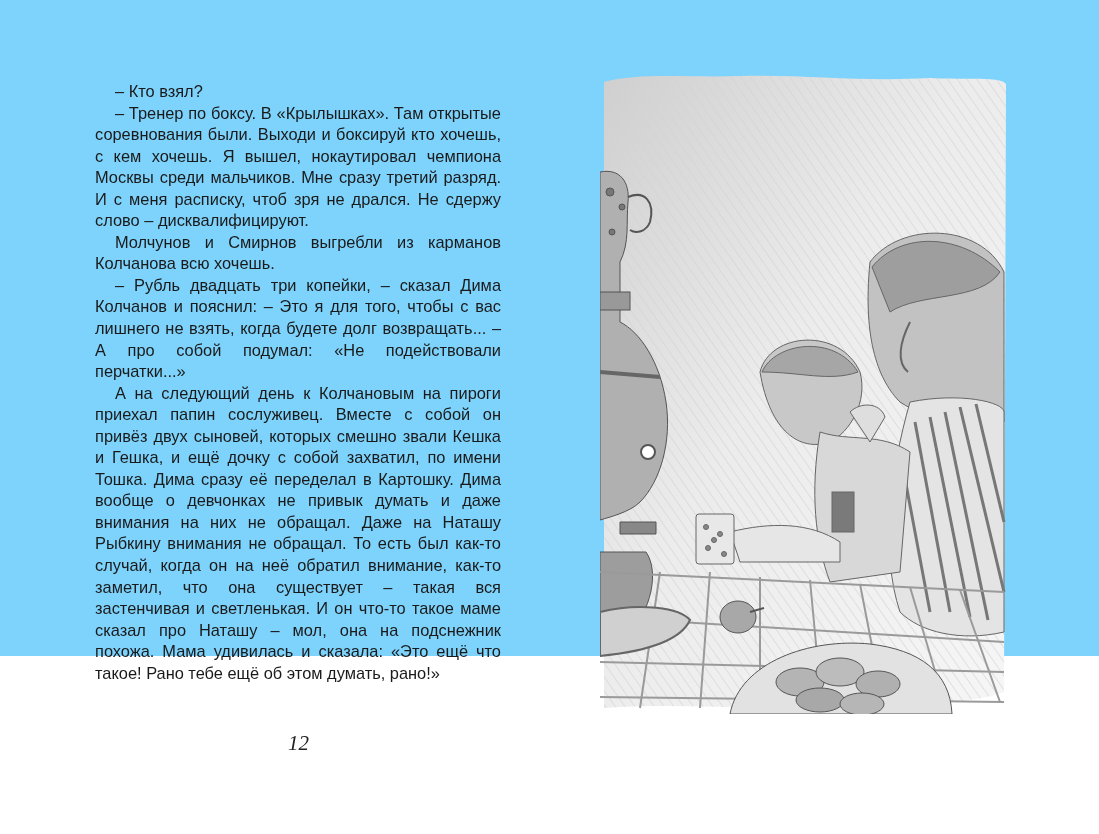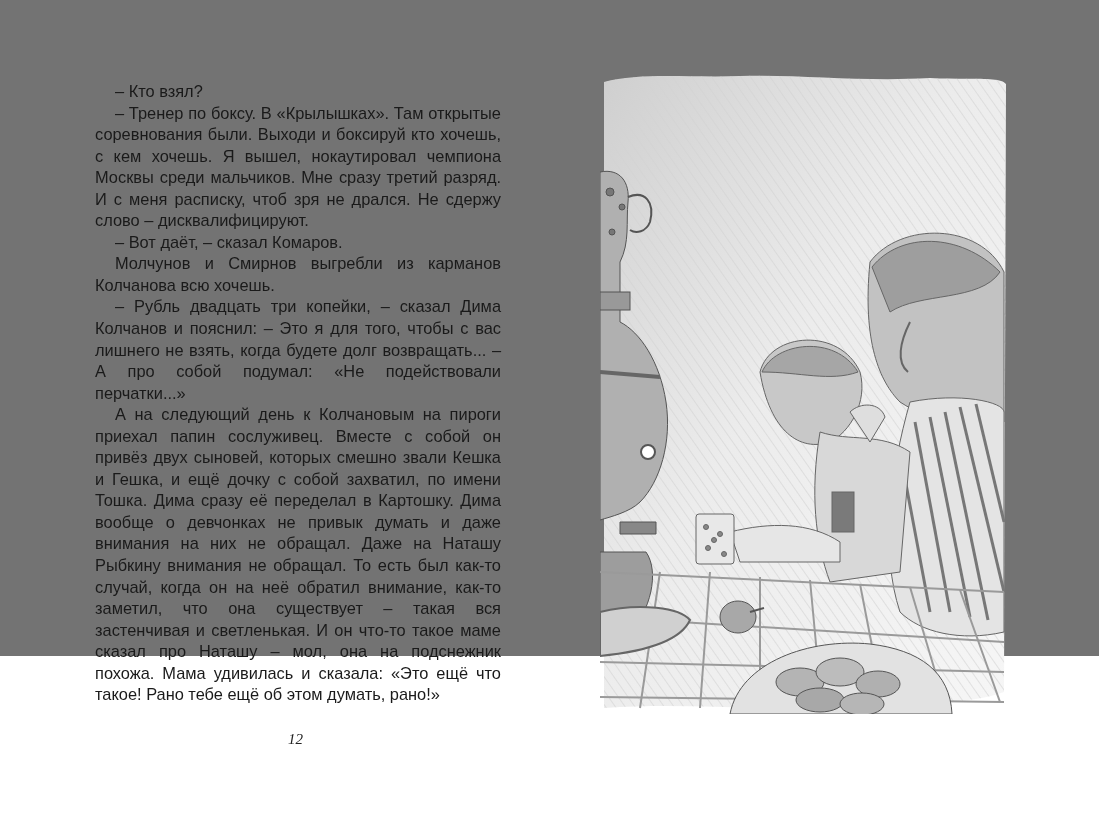"– Кто взял?" .spread { background: #737373 -> #7dd3fc }
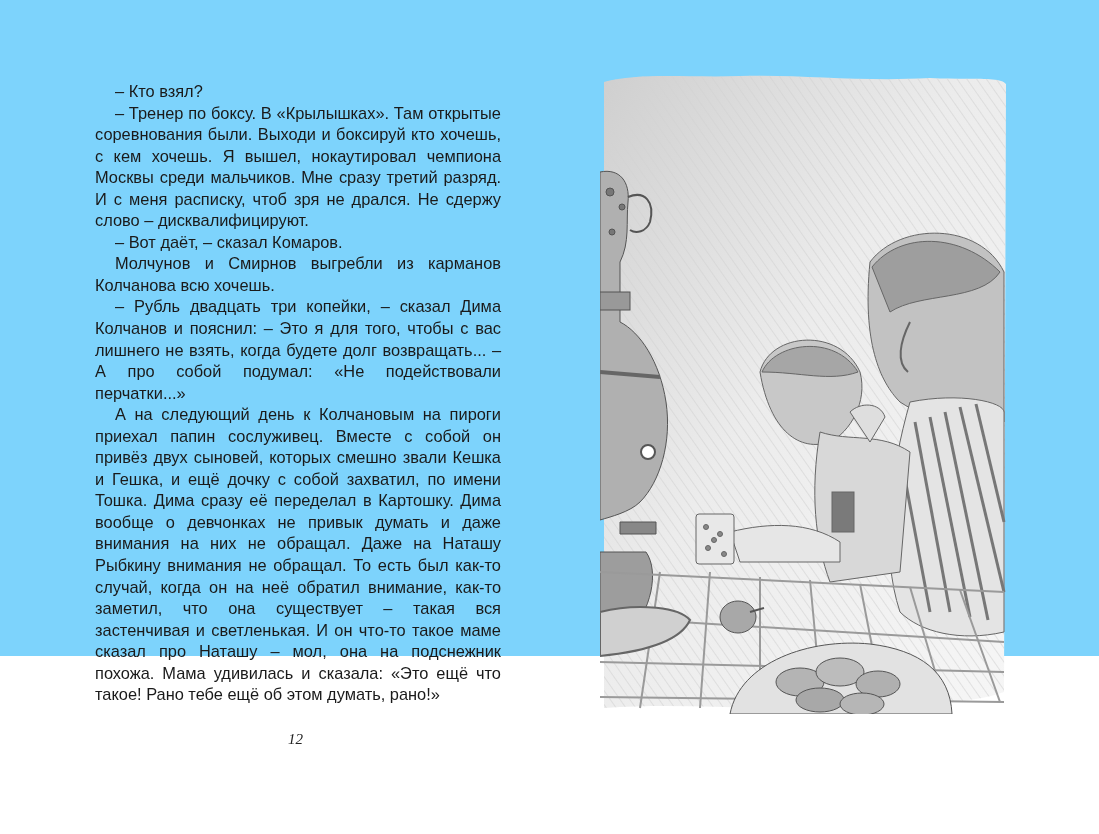"– Вот даёт, – сказал" p.para { html: <p>– Вот даёт, – сказал Комаров.</p> -> none }
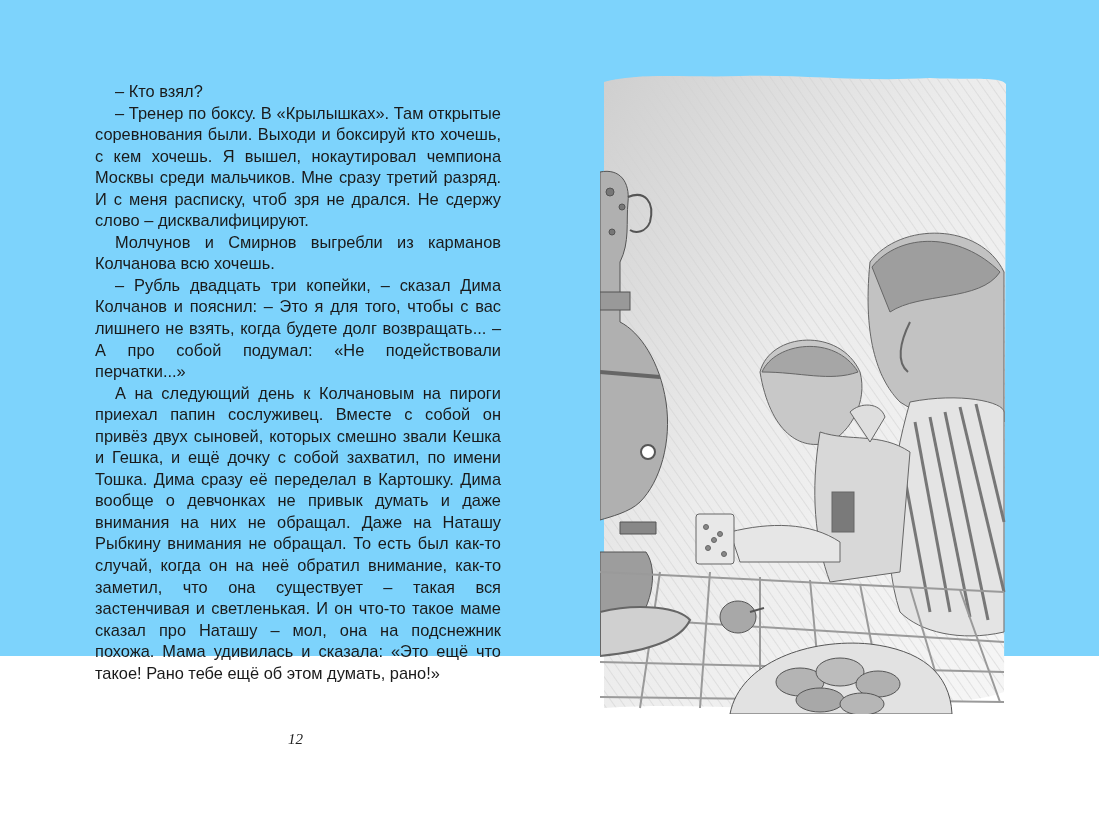"12" .page-number { font-size: 15px -> 21px }
